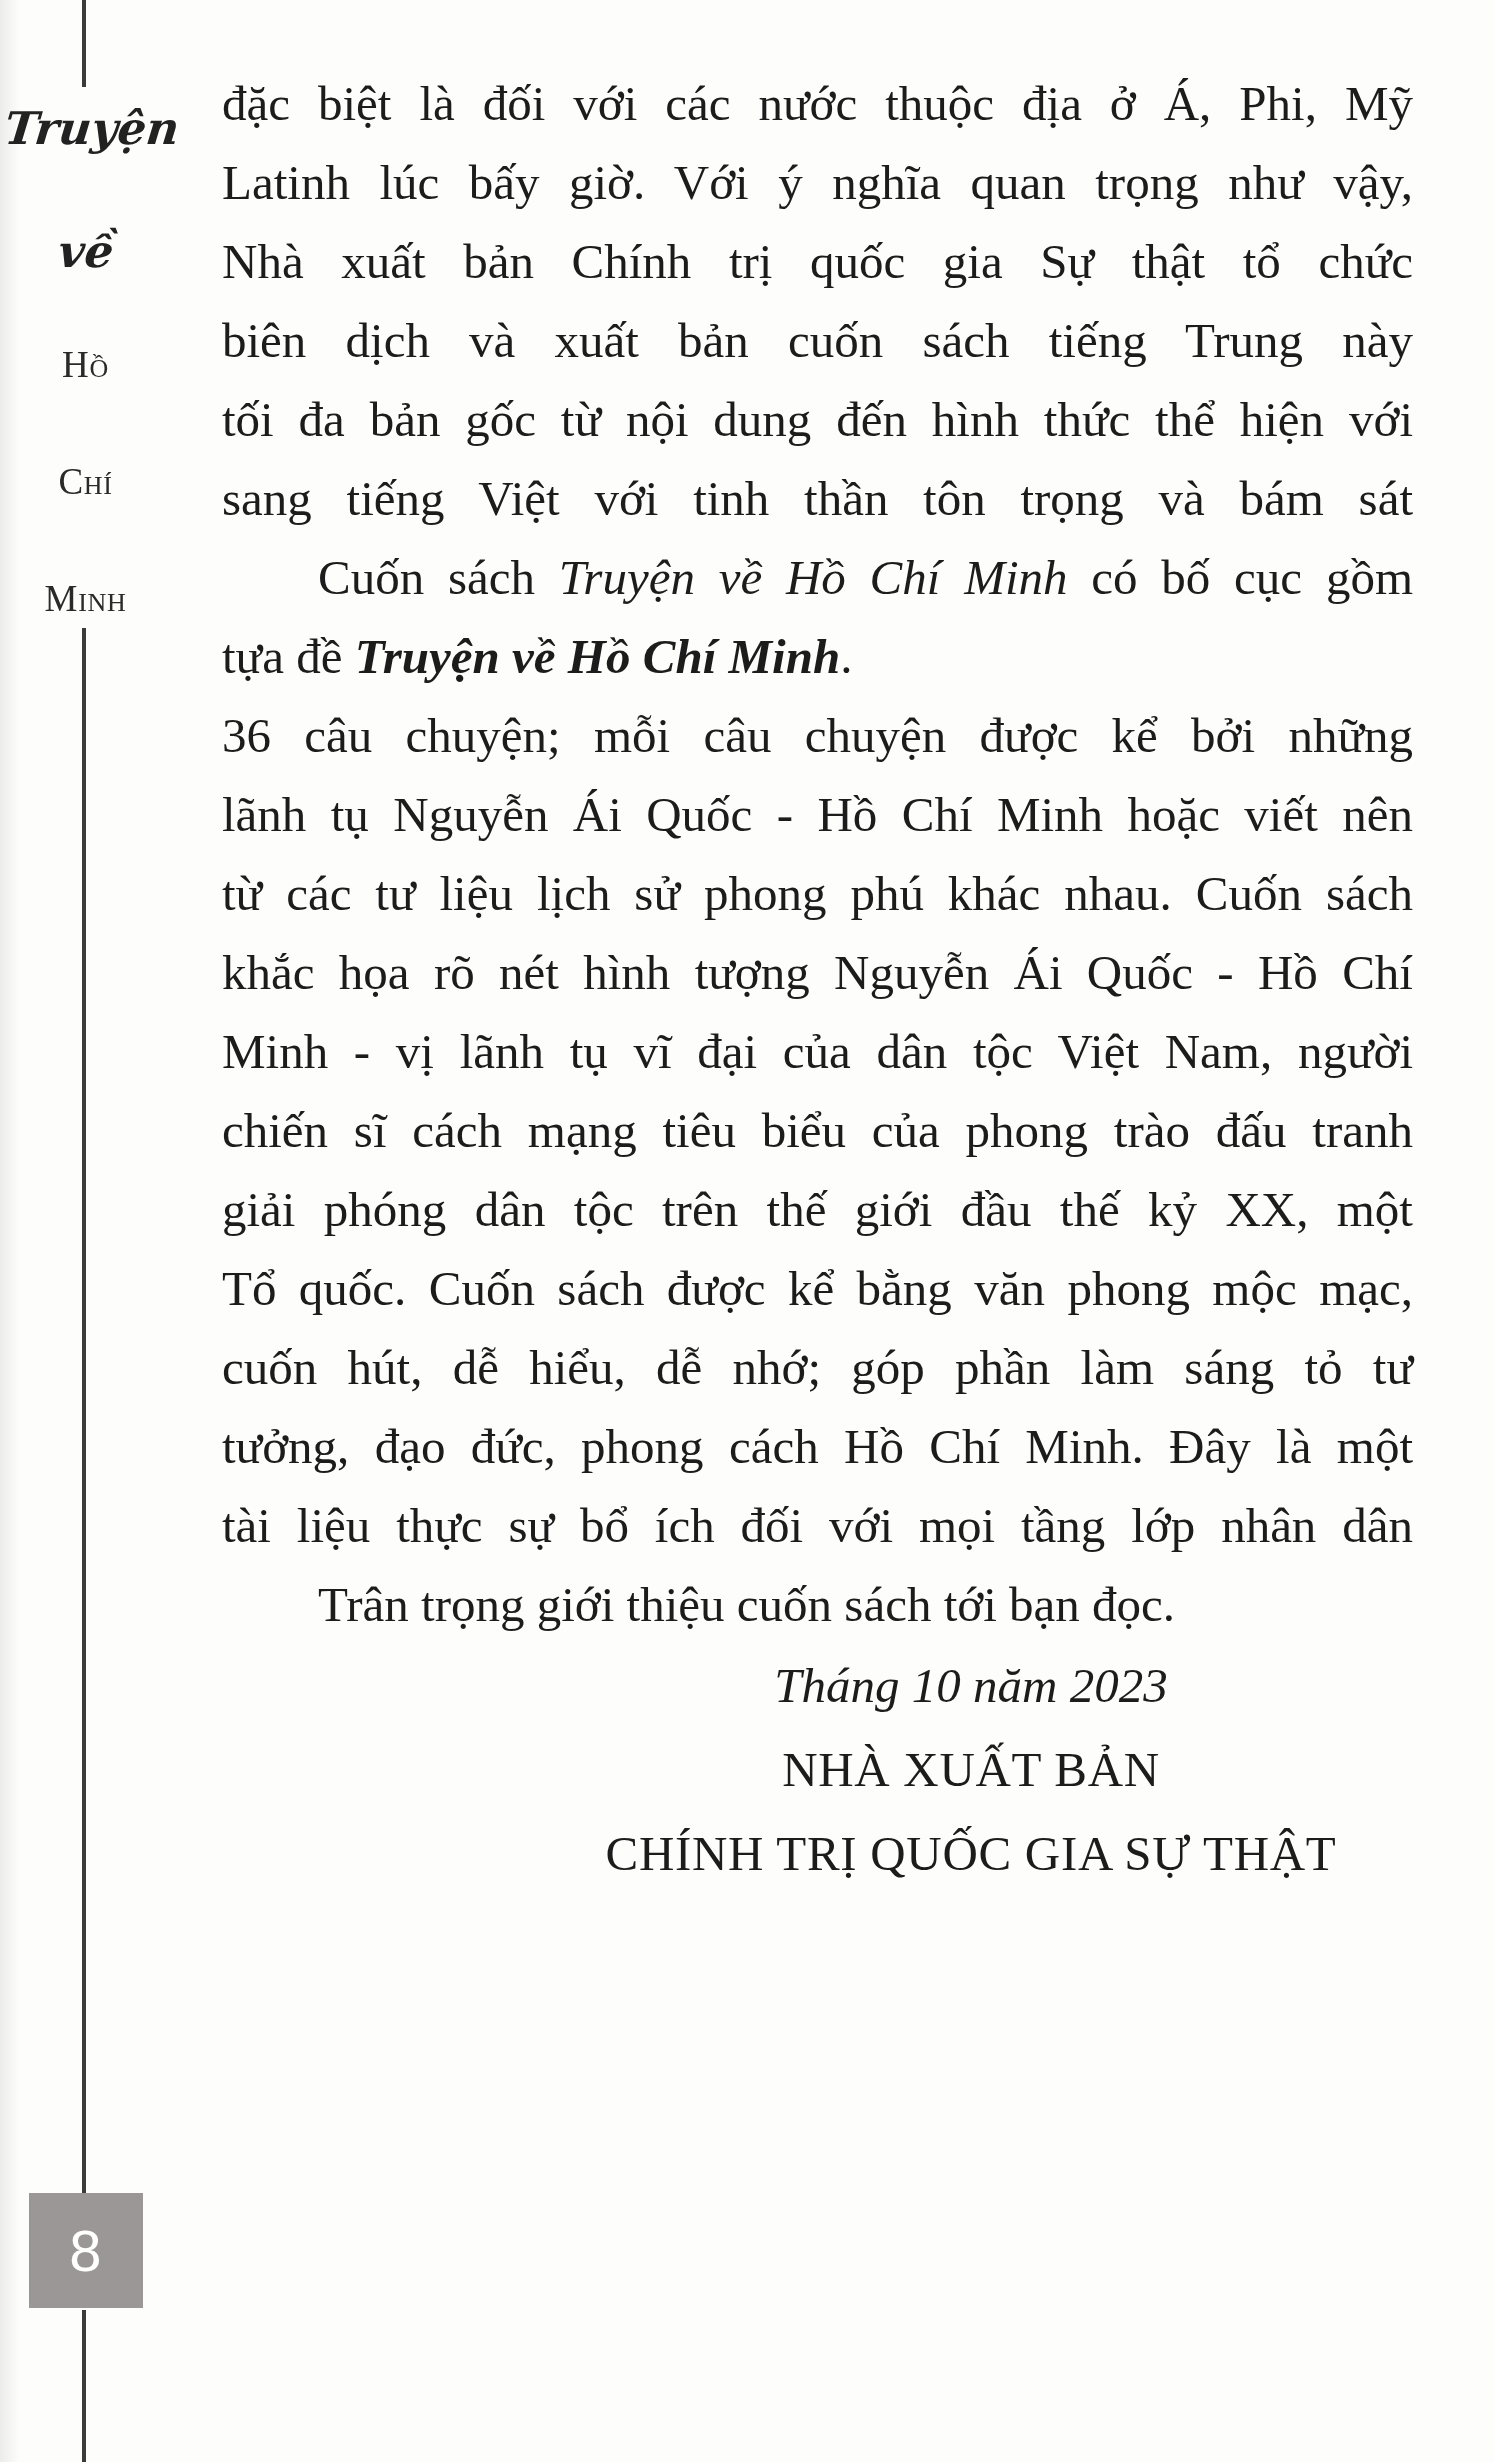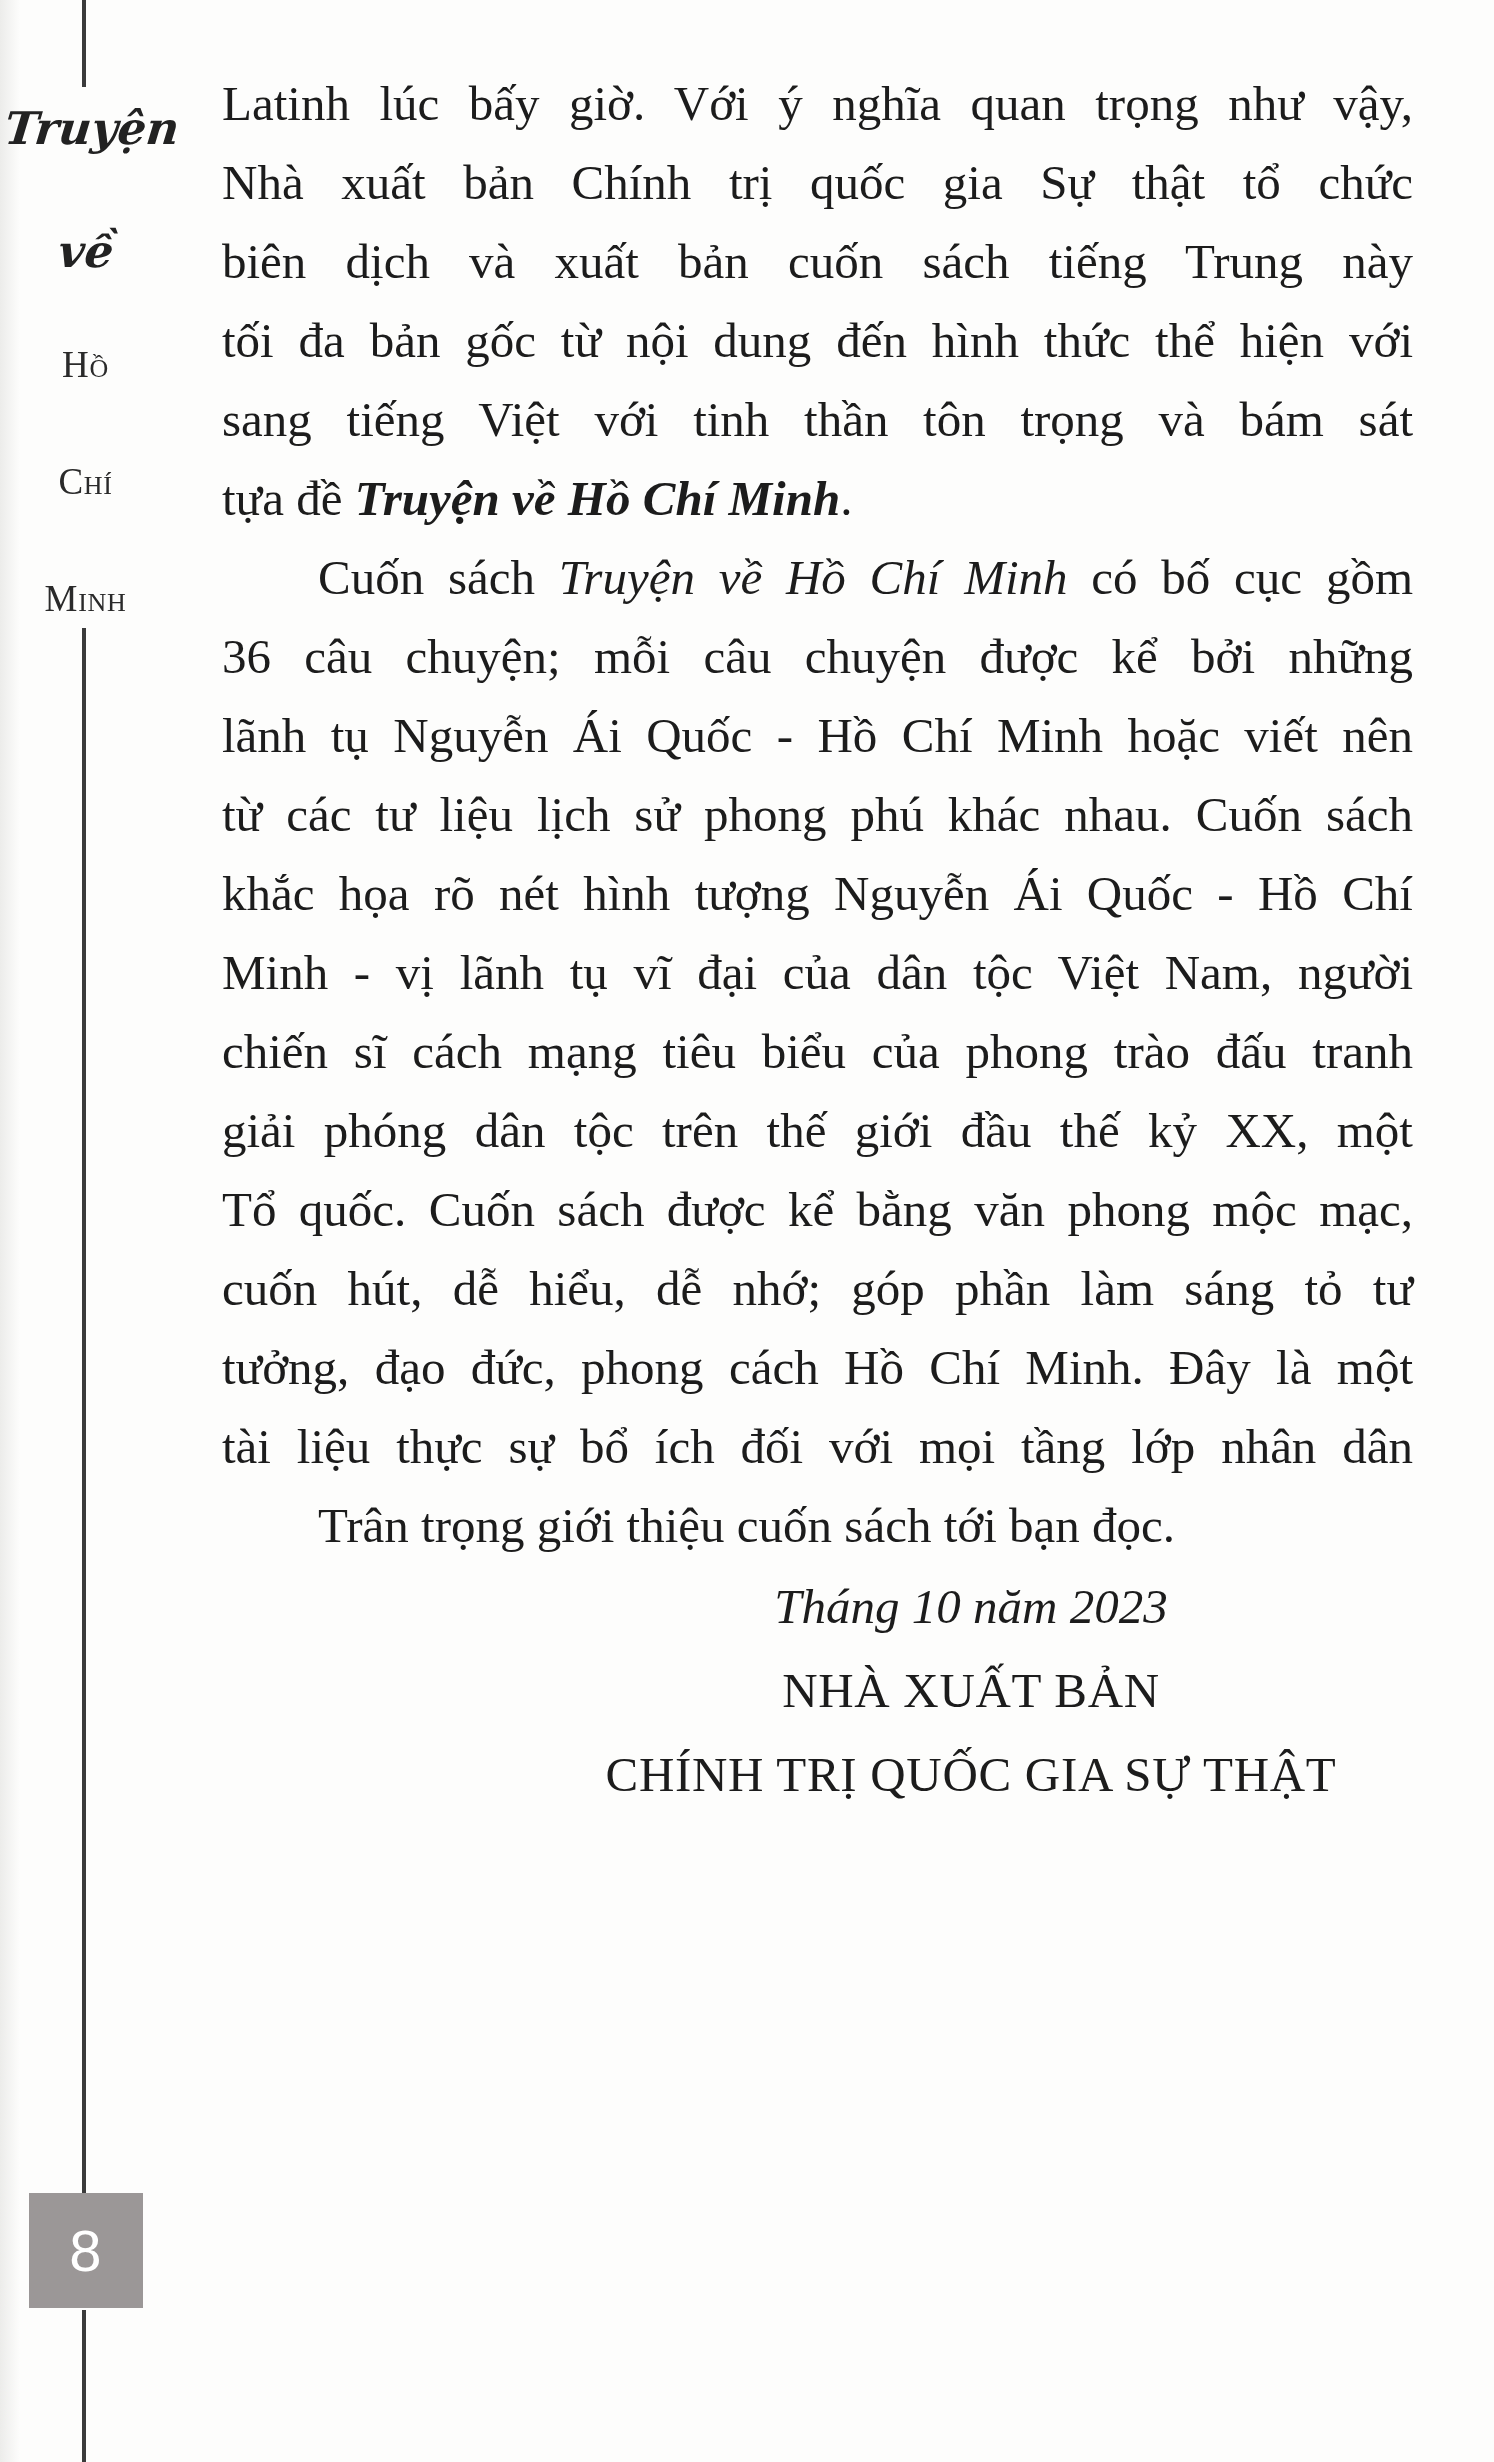"đặc biệt là đối với" div.bl { html: none -> <div><span>đặc biệt là đối với các nước thuộc địa ở Á, Phi, Mỹ</span></div> }
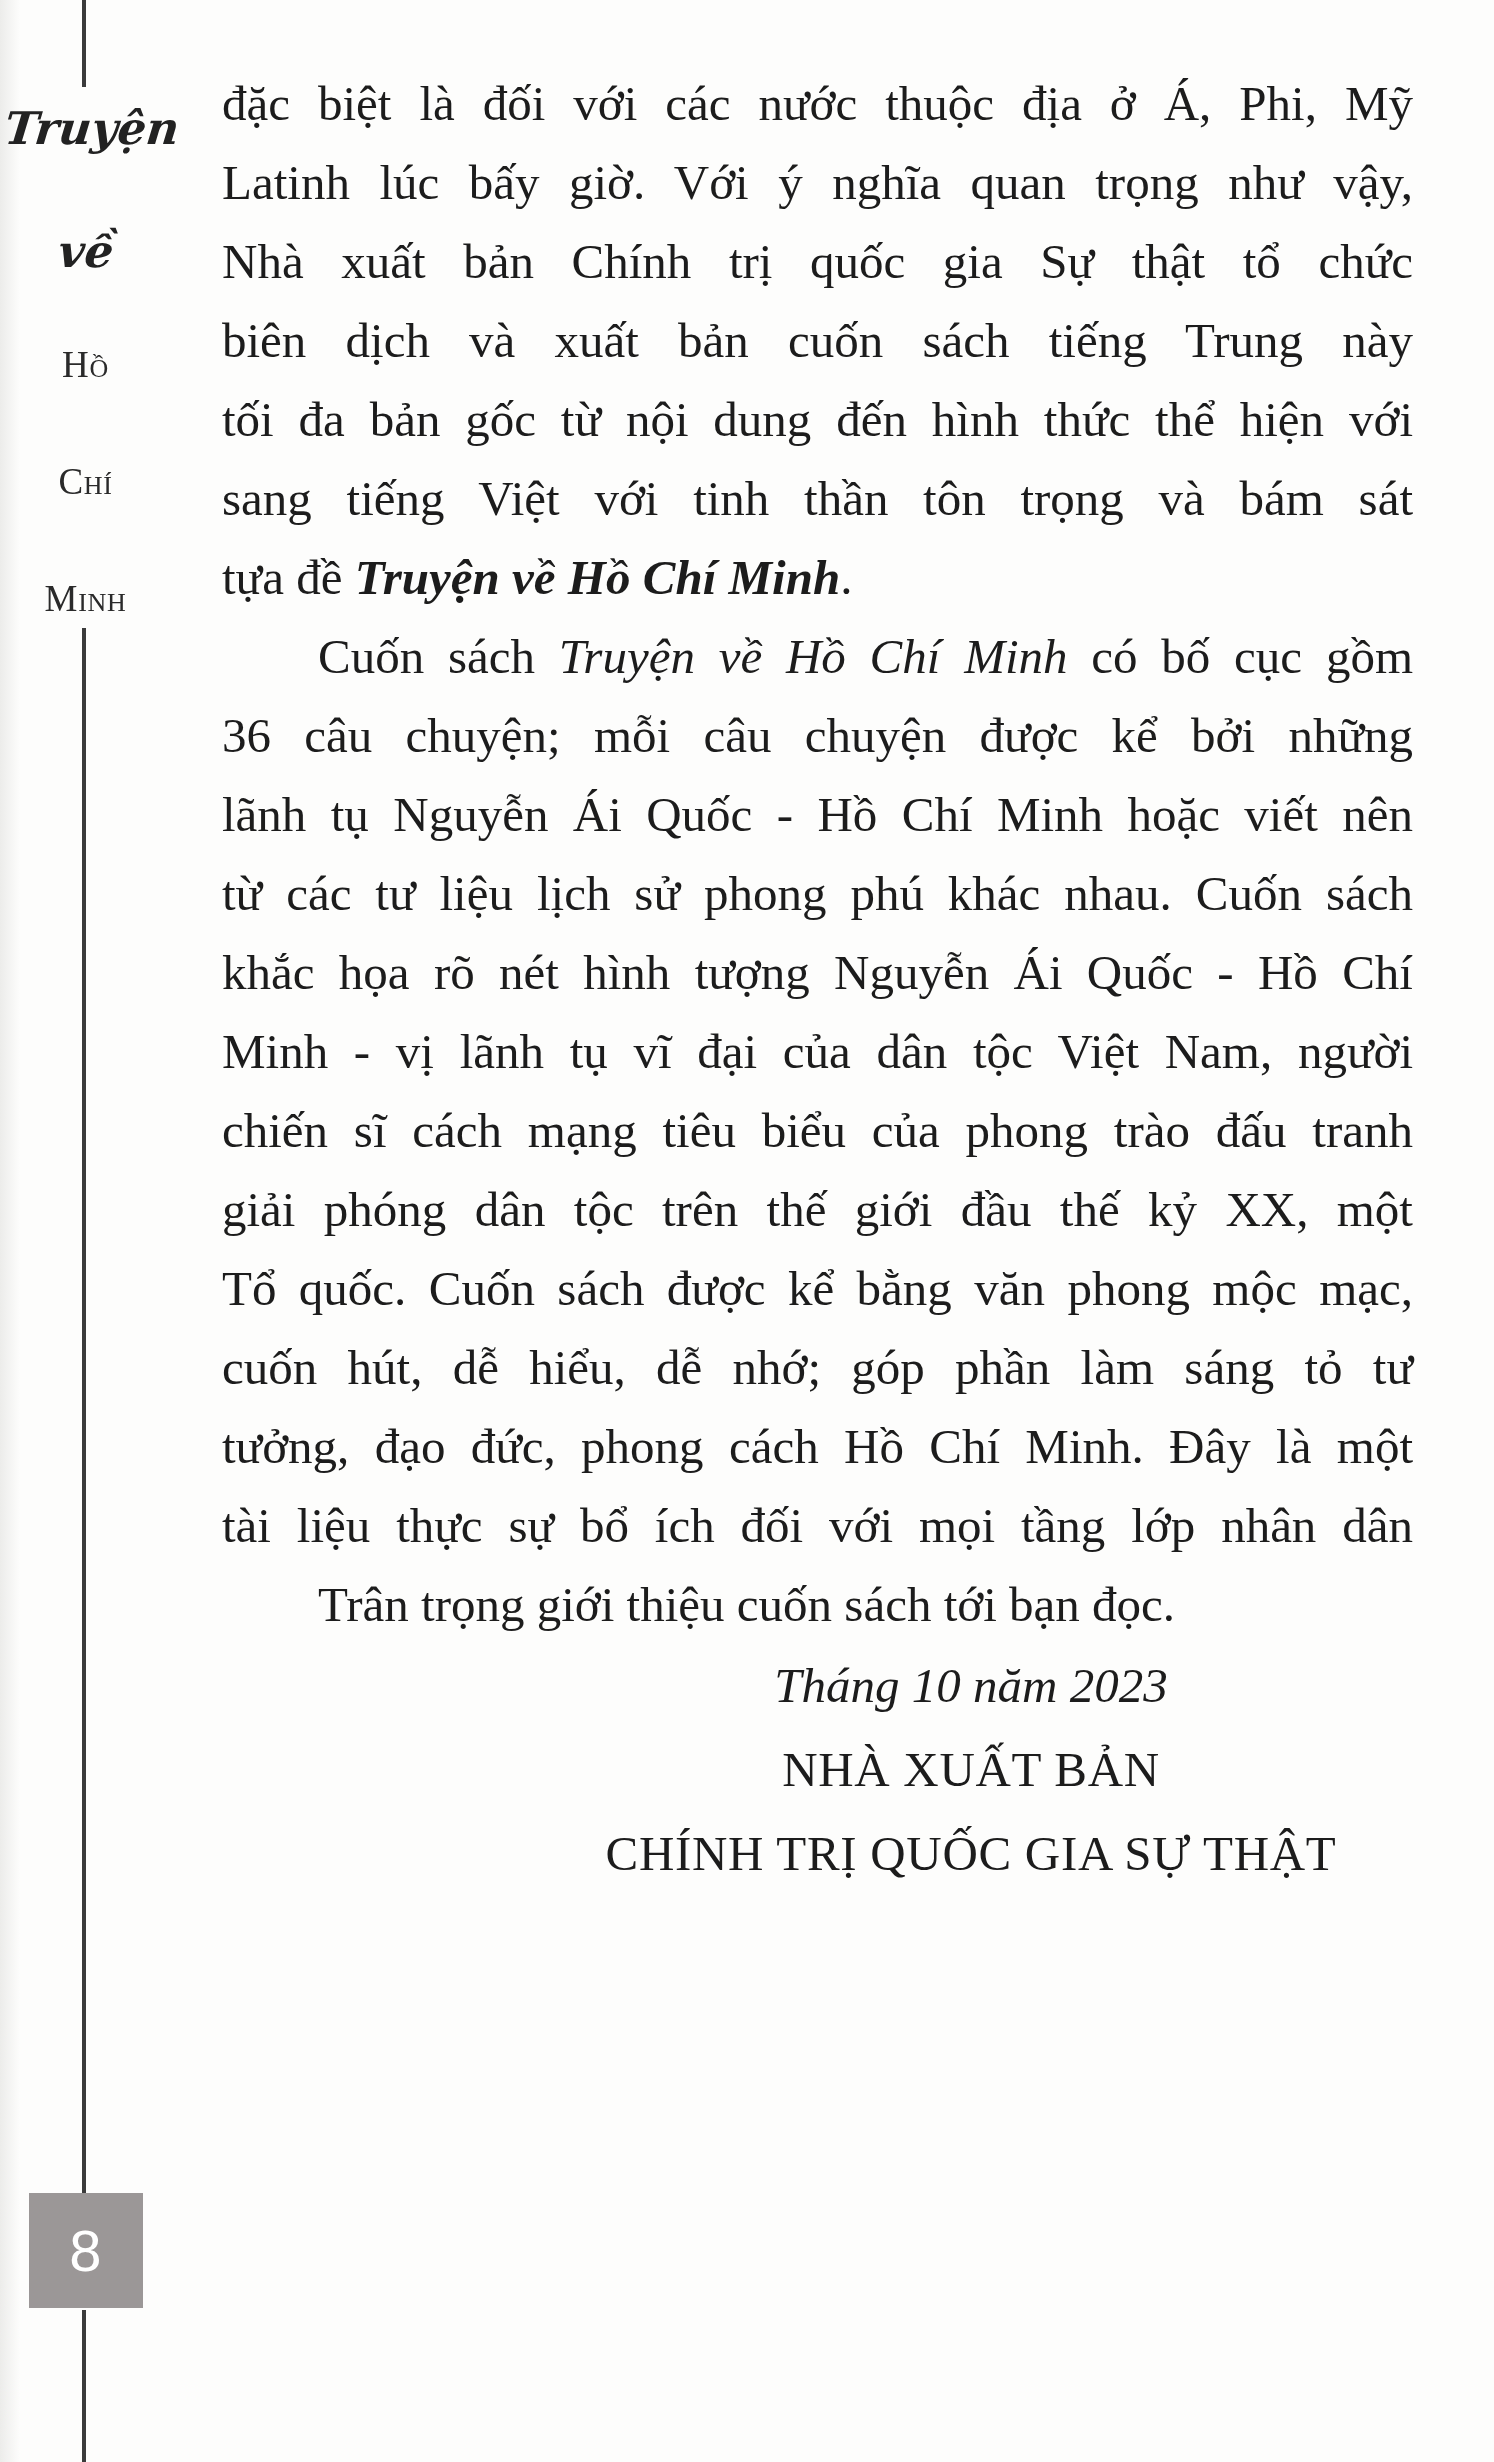"tựa đề Truyện về Hồ" div.bl { order: before "Cuốn sách Truyện về Hồ" -> after "Cuốn sách Truyện về Hồ" }
